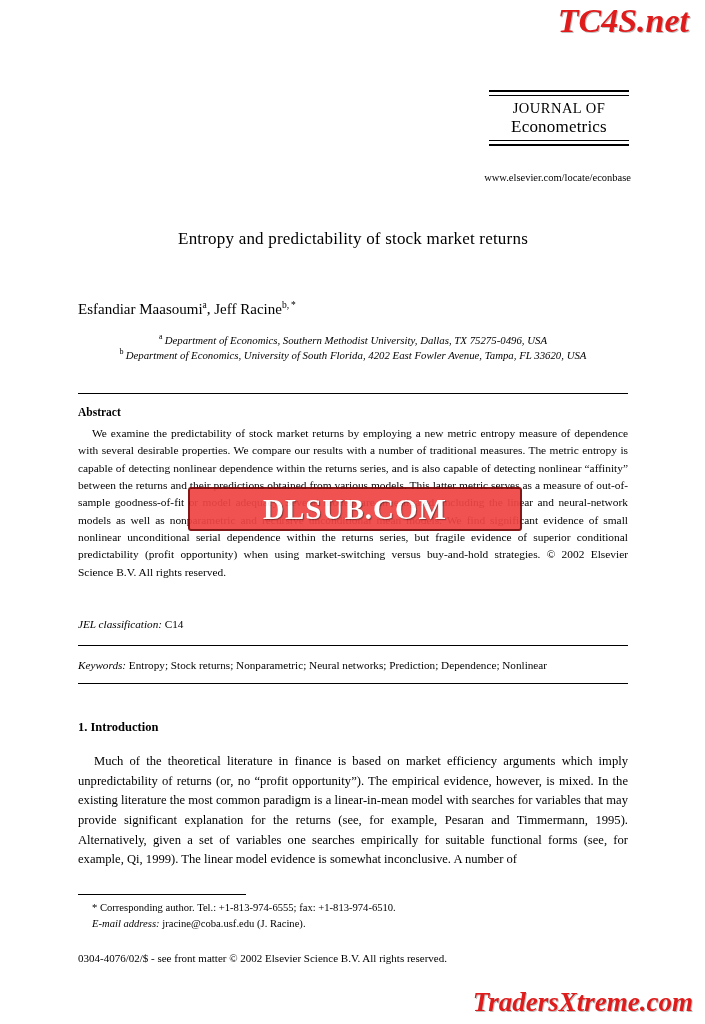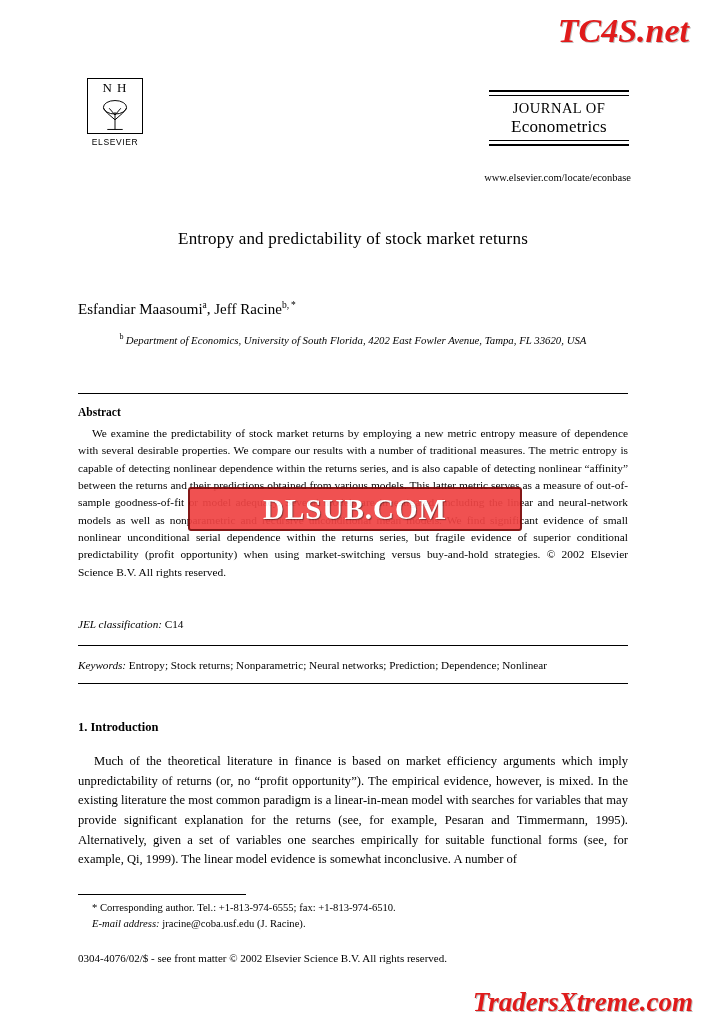"TC4S.net" .wm-top { top: 12px -> 2px }
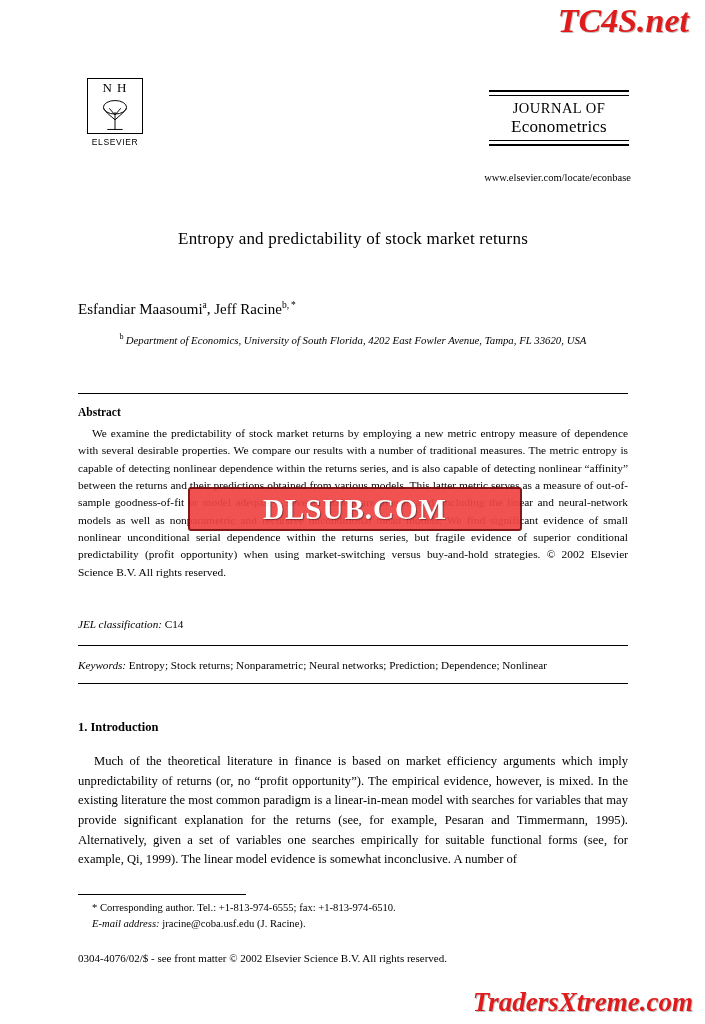"N H" div.elsevier-logo { html: <div> <div> <div>N H</div> <svg> <g> <path></path> <path></path> <path></path> <path></path> <ellipse></ellipse> <path></path> </g> </svg> </div> <div>ELSEVIER</div> </div> -> none }
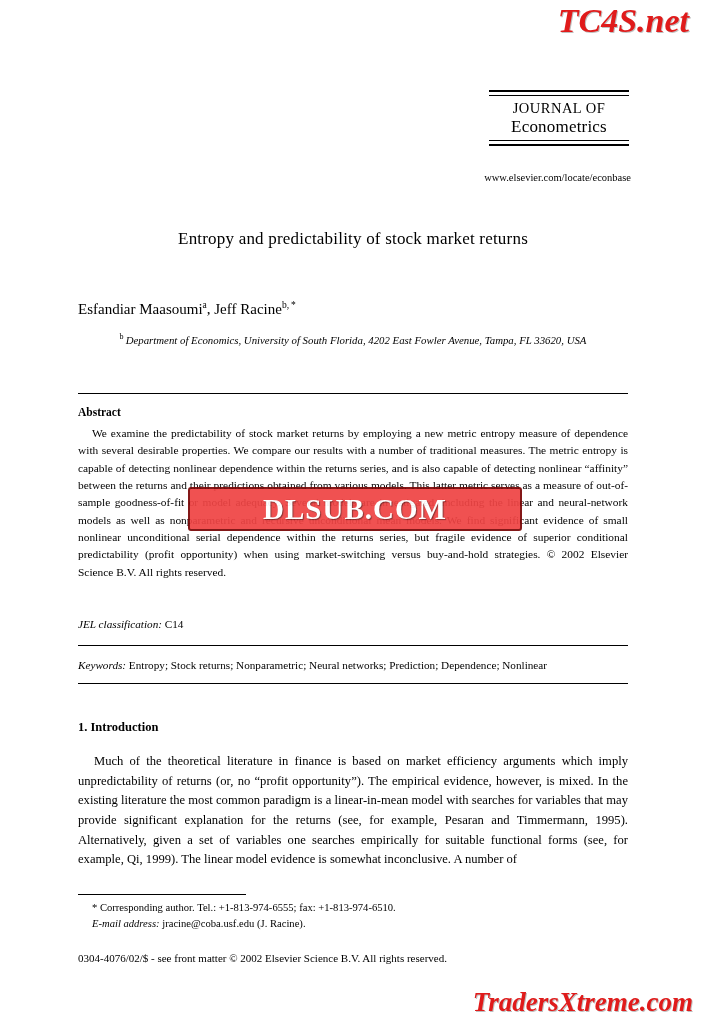"a Department of Economics, Southern" div { html: none -> <div><sup>a</sup> Department of Economics, Southern Methodist University, Dallas, TX 75275-0496, USA</div> }
